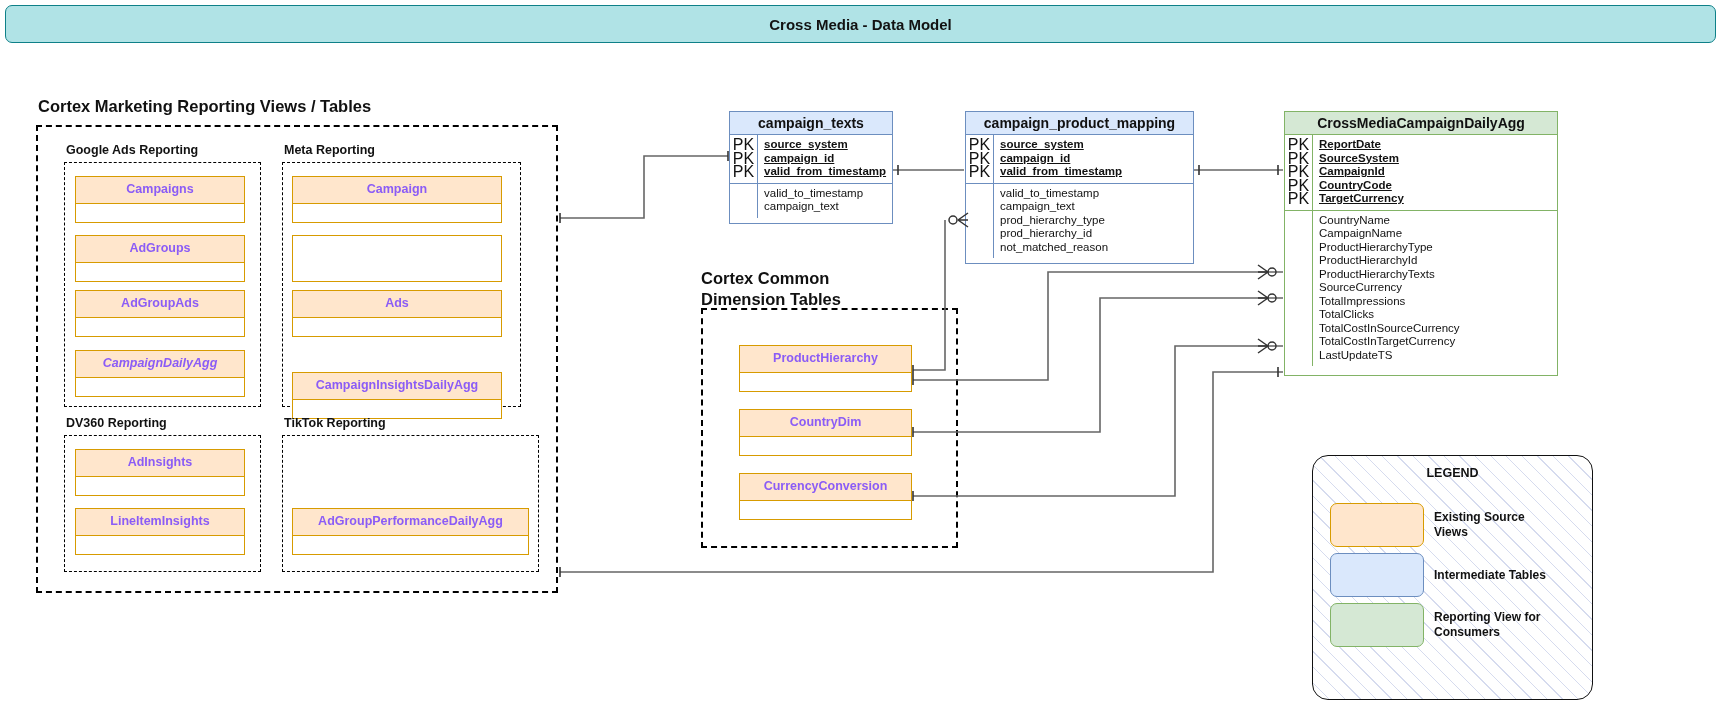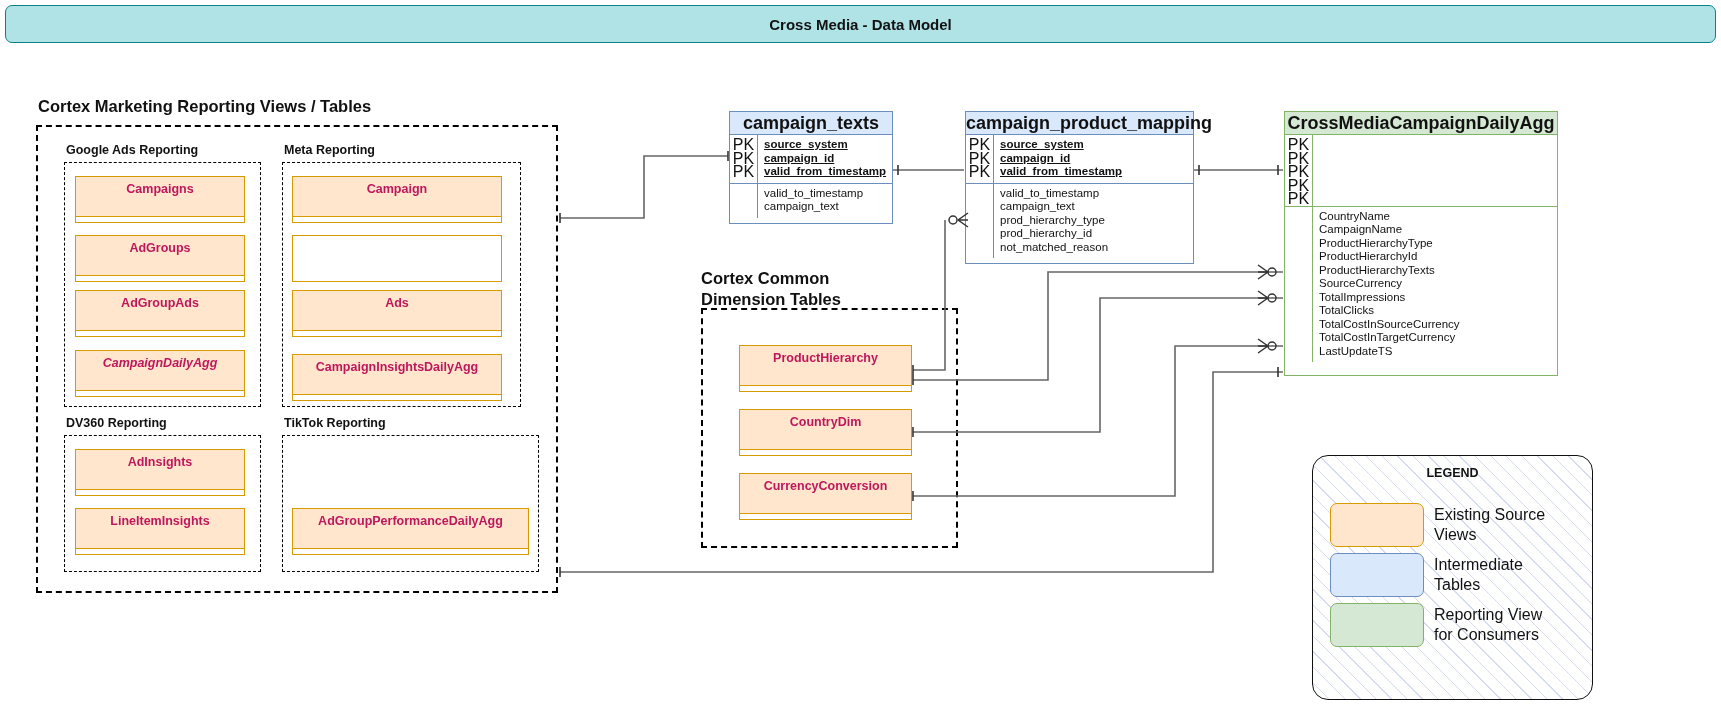"campaign_texts" .ertable .t-hdr { font-size: 18px -> 14px }
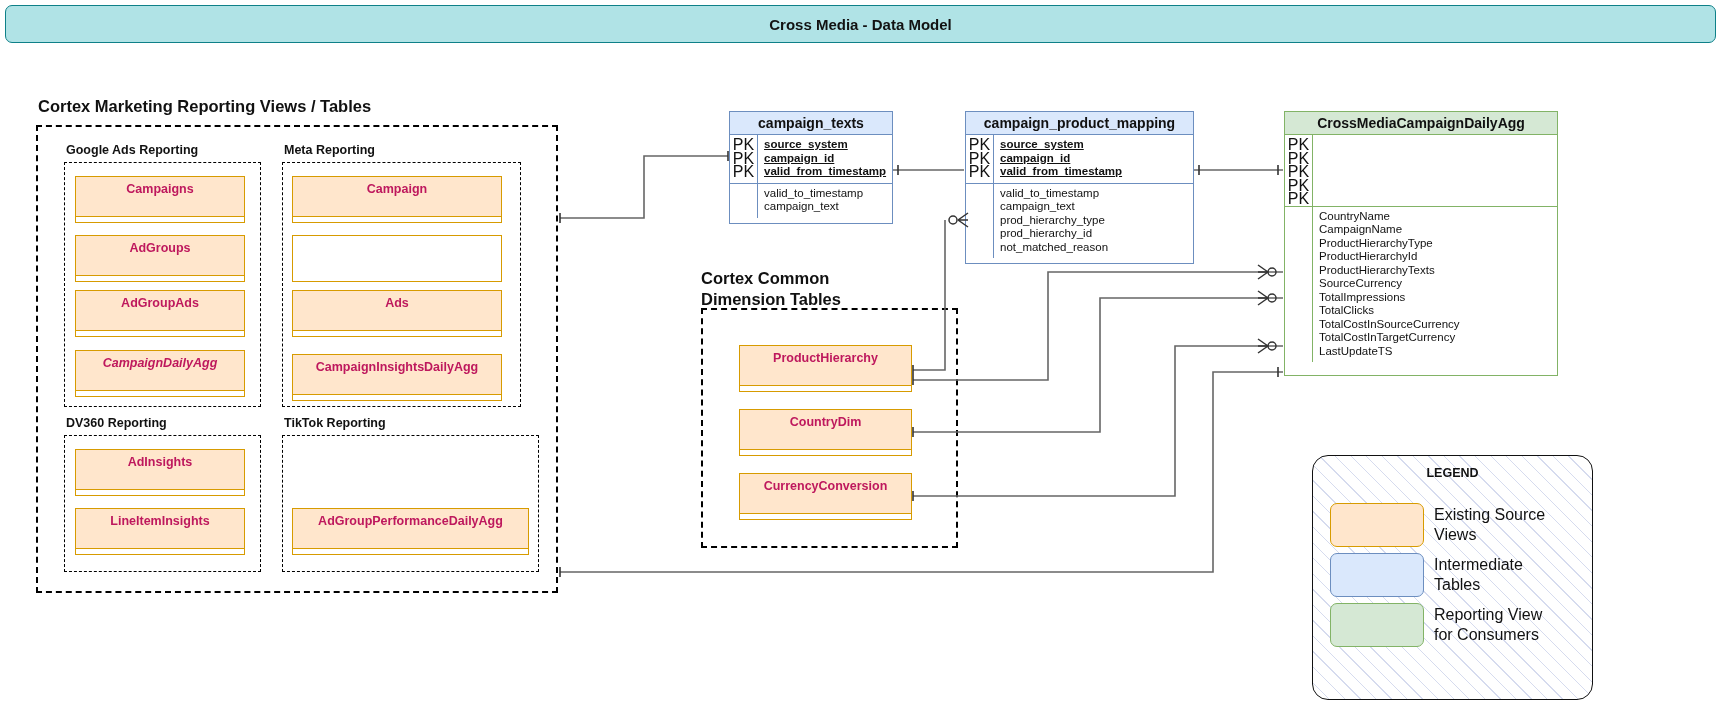"ReportDate" div.t-fields { html: none -> <div> <div>ReportDate</div> <div>SourceSystem</div> <div>CampaignId</div> <div>CountryCode</div> <div>TargetCurrency</div> </div> }
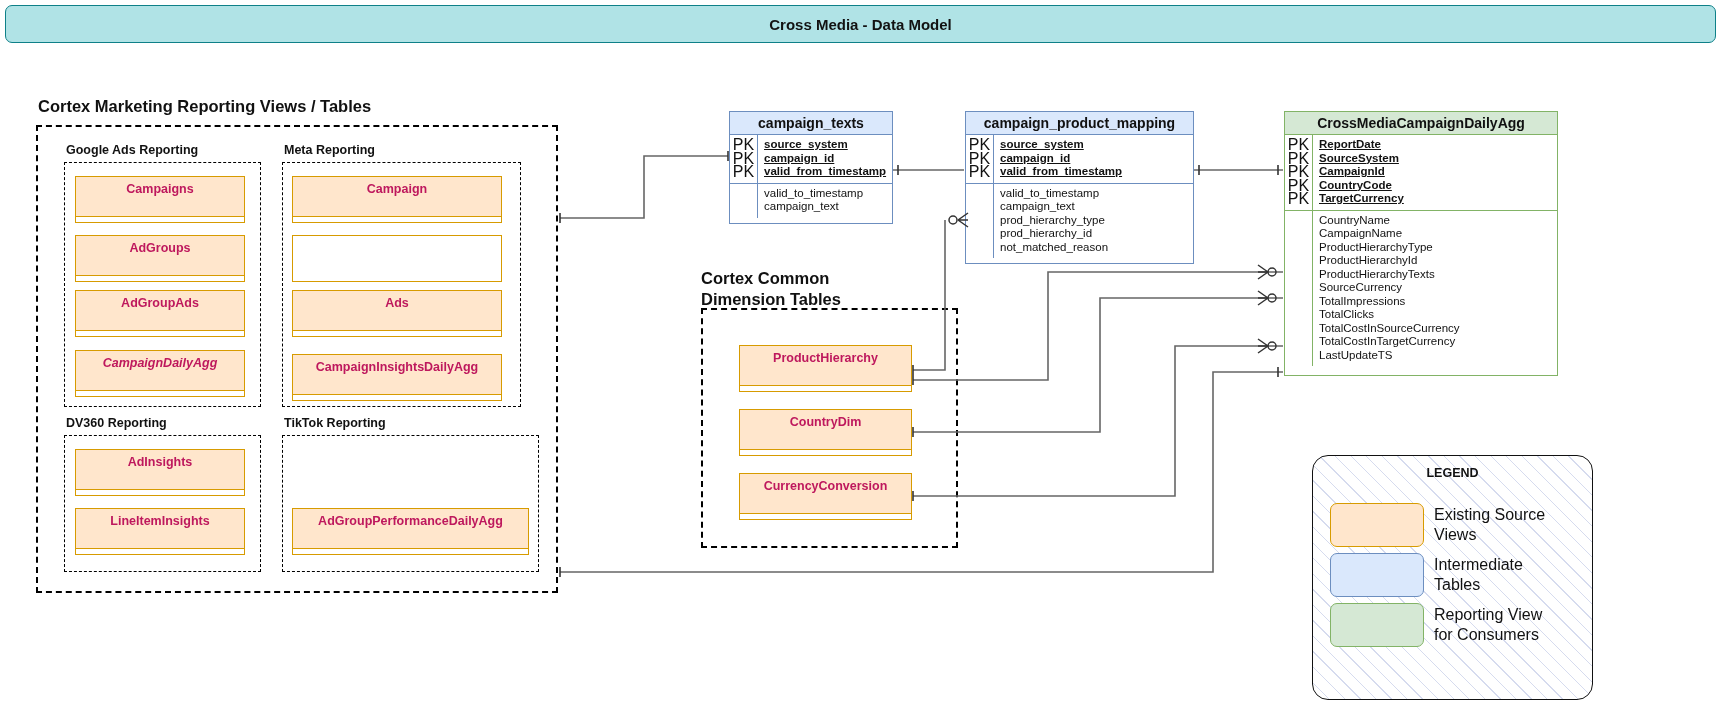"Campaigns" .ent .hdr { color: #be185d -> #8b5cf6; height: 40px -> 27px }
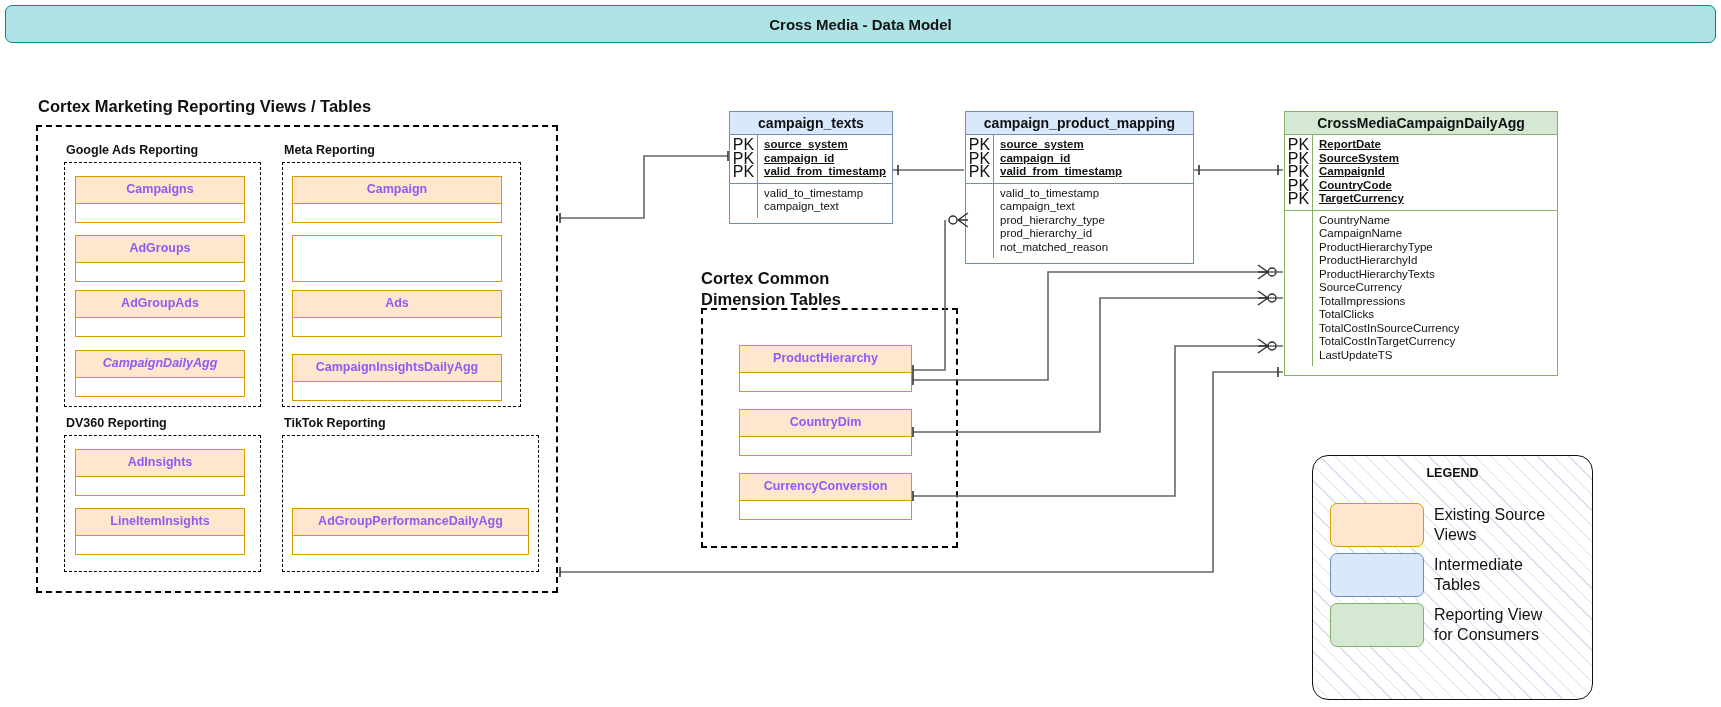"CampaignInsightsDailyAgg" div.ent { top: 354px -> 372px }
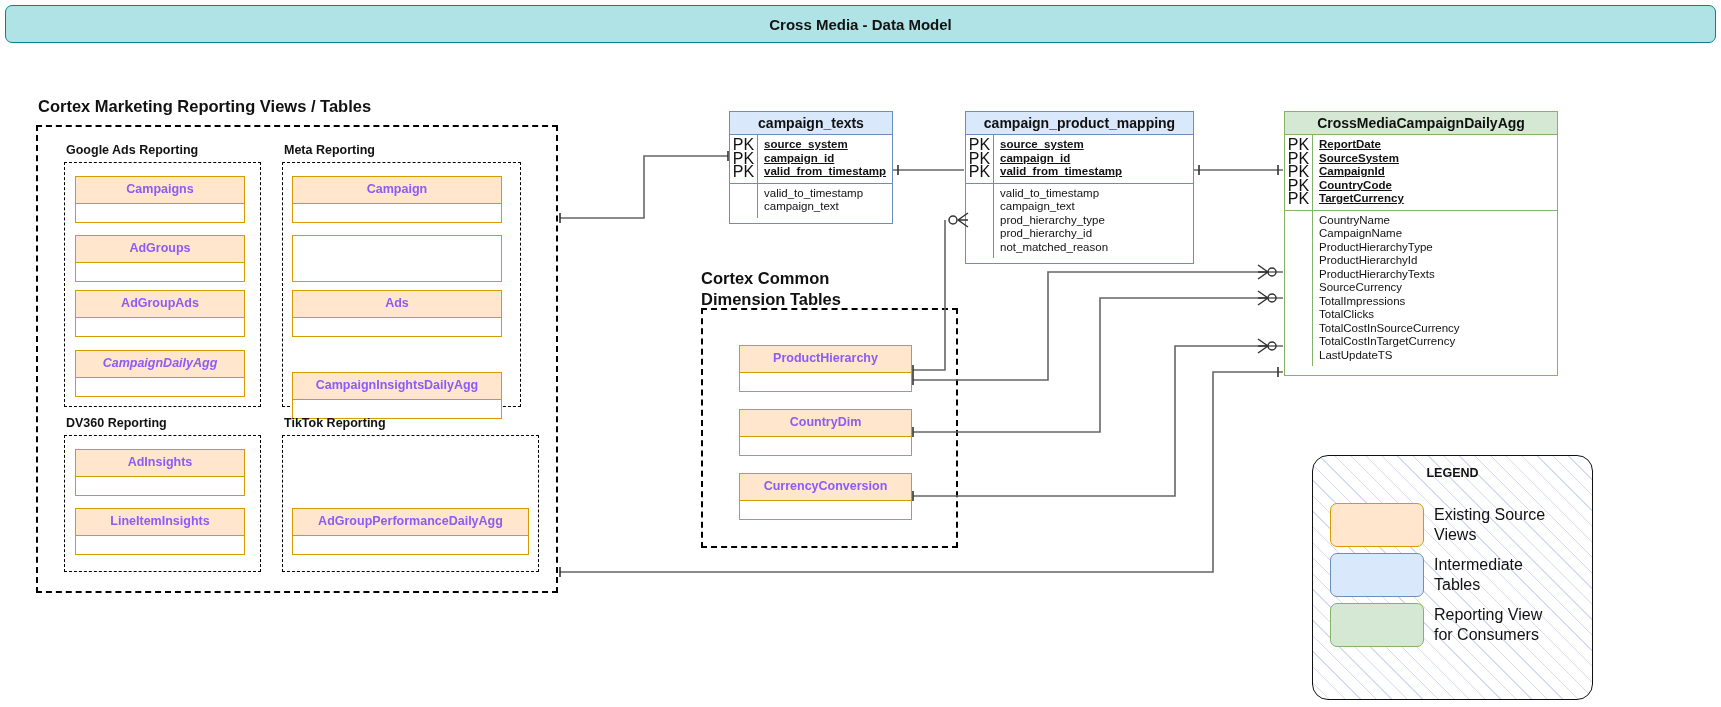"Existing Source Views" .lg-text { font-size: 16px -> 12px; font-weight: normal -> bold }
